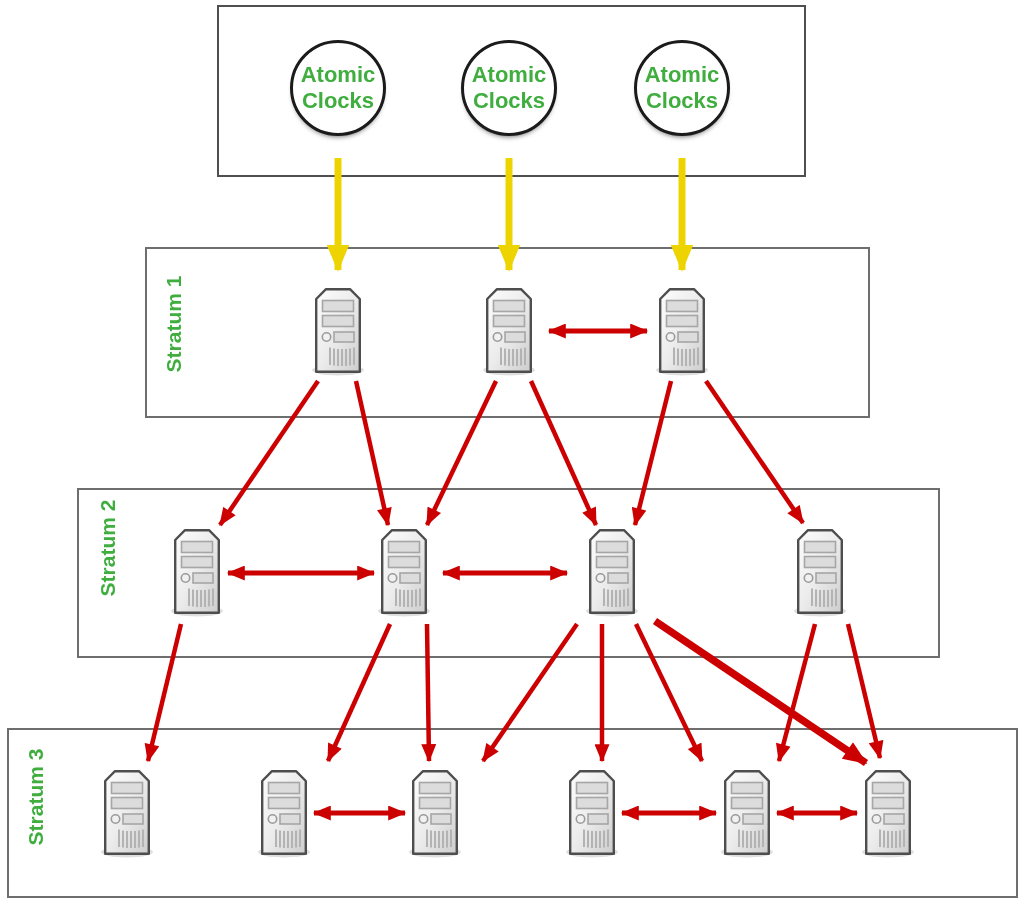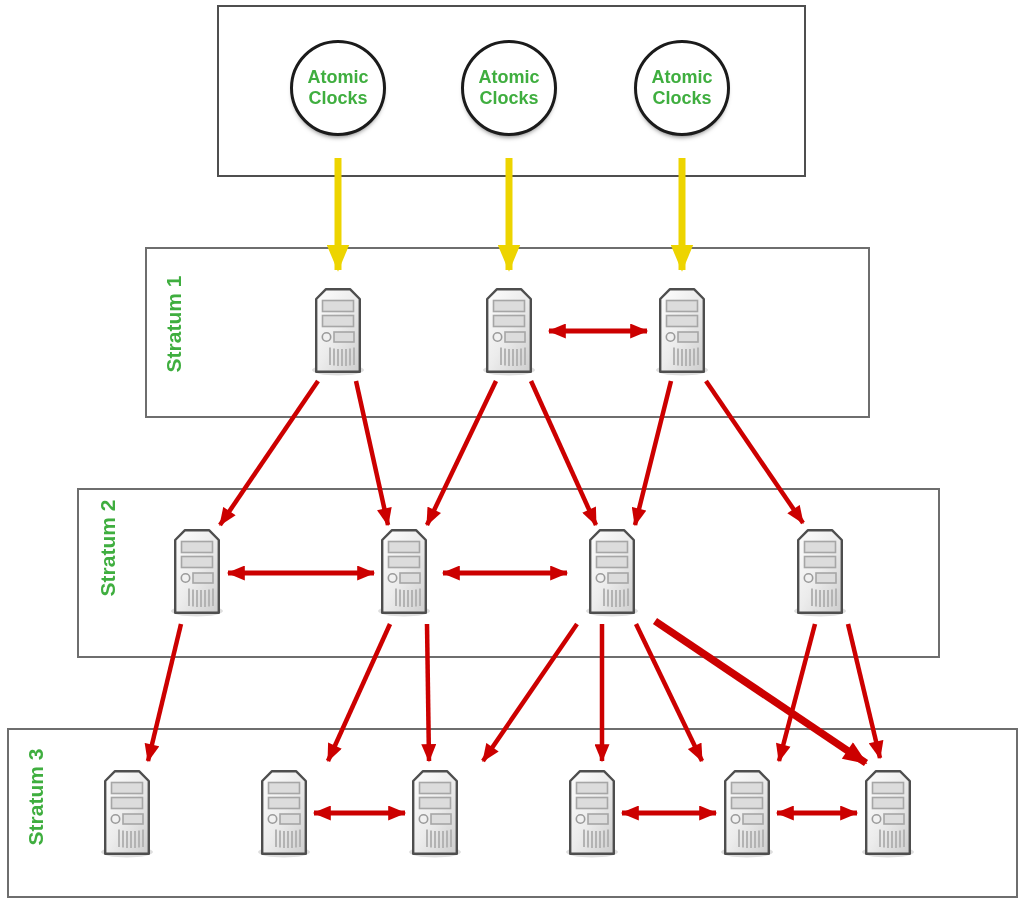"Atomic" .clock-node { font-size: 18px -> 22px }
